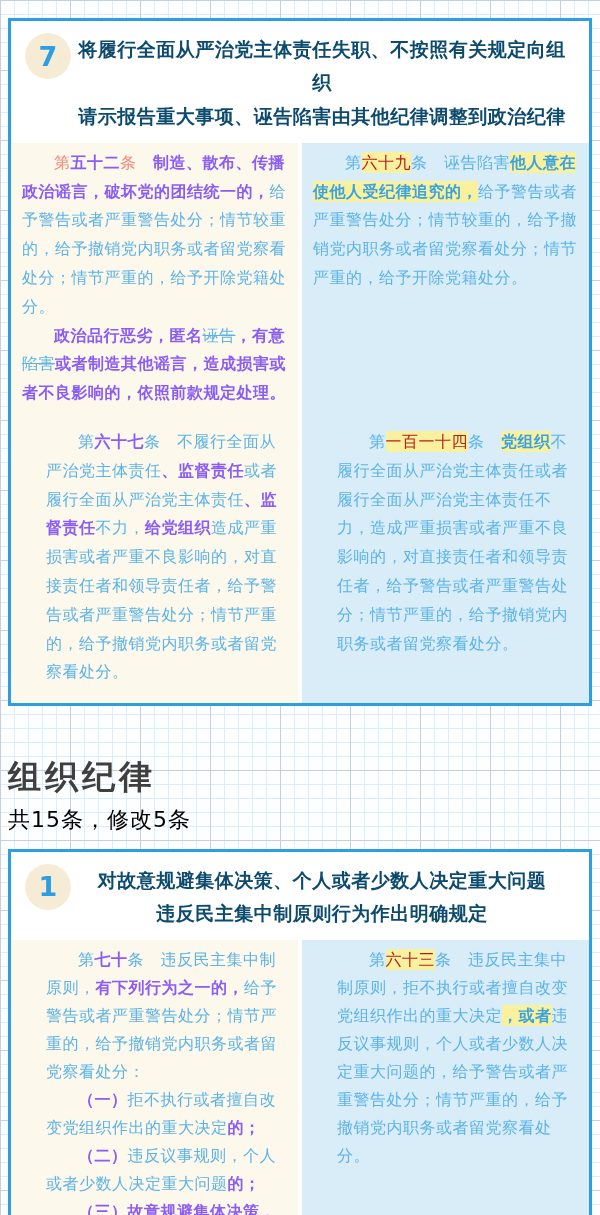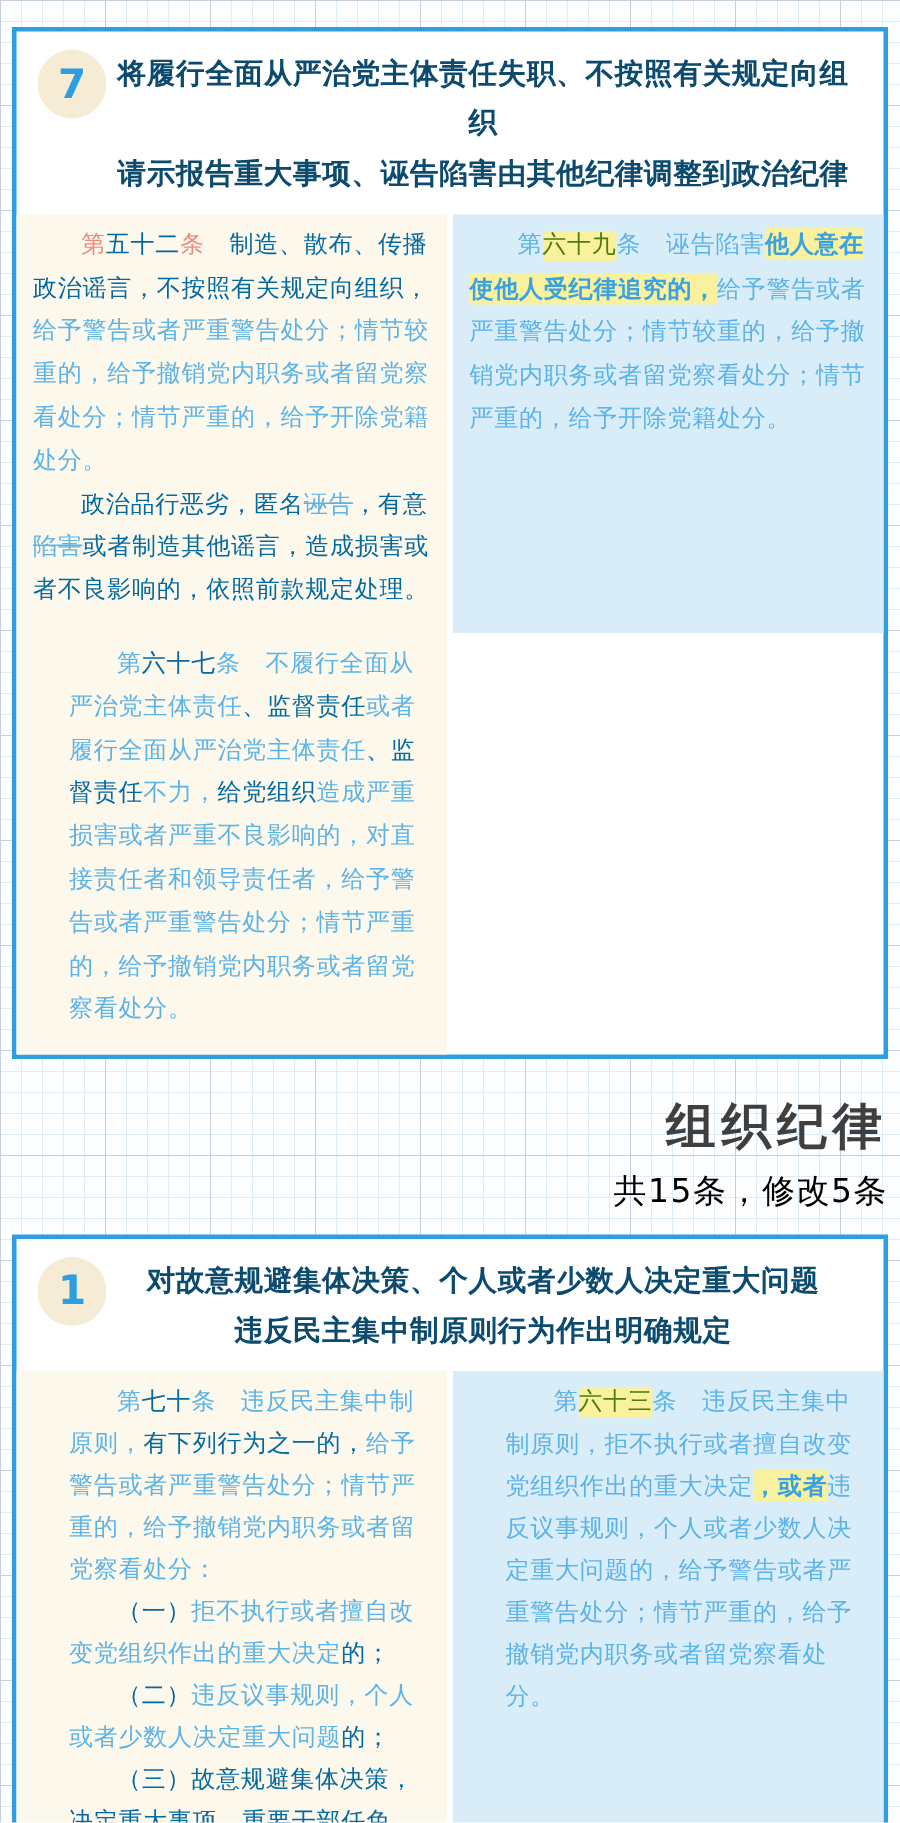"五十二" .t-added { color: #0369a1 -> #8b5cf6; font-weight: 400 -> 700 }
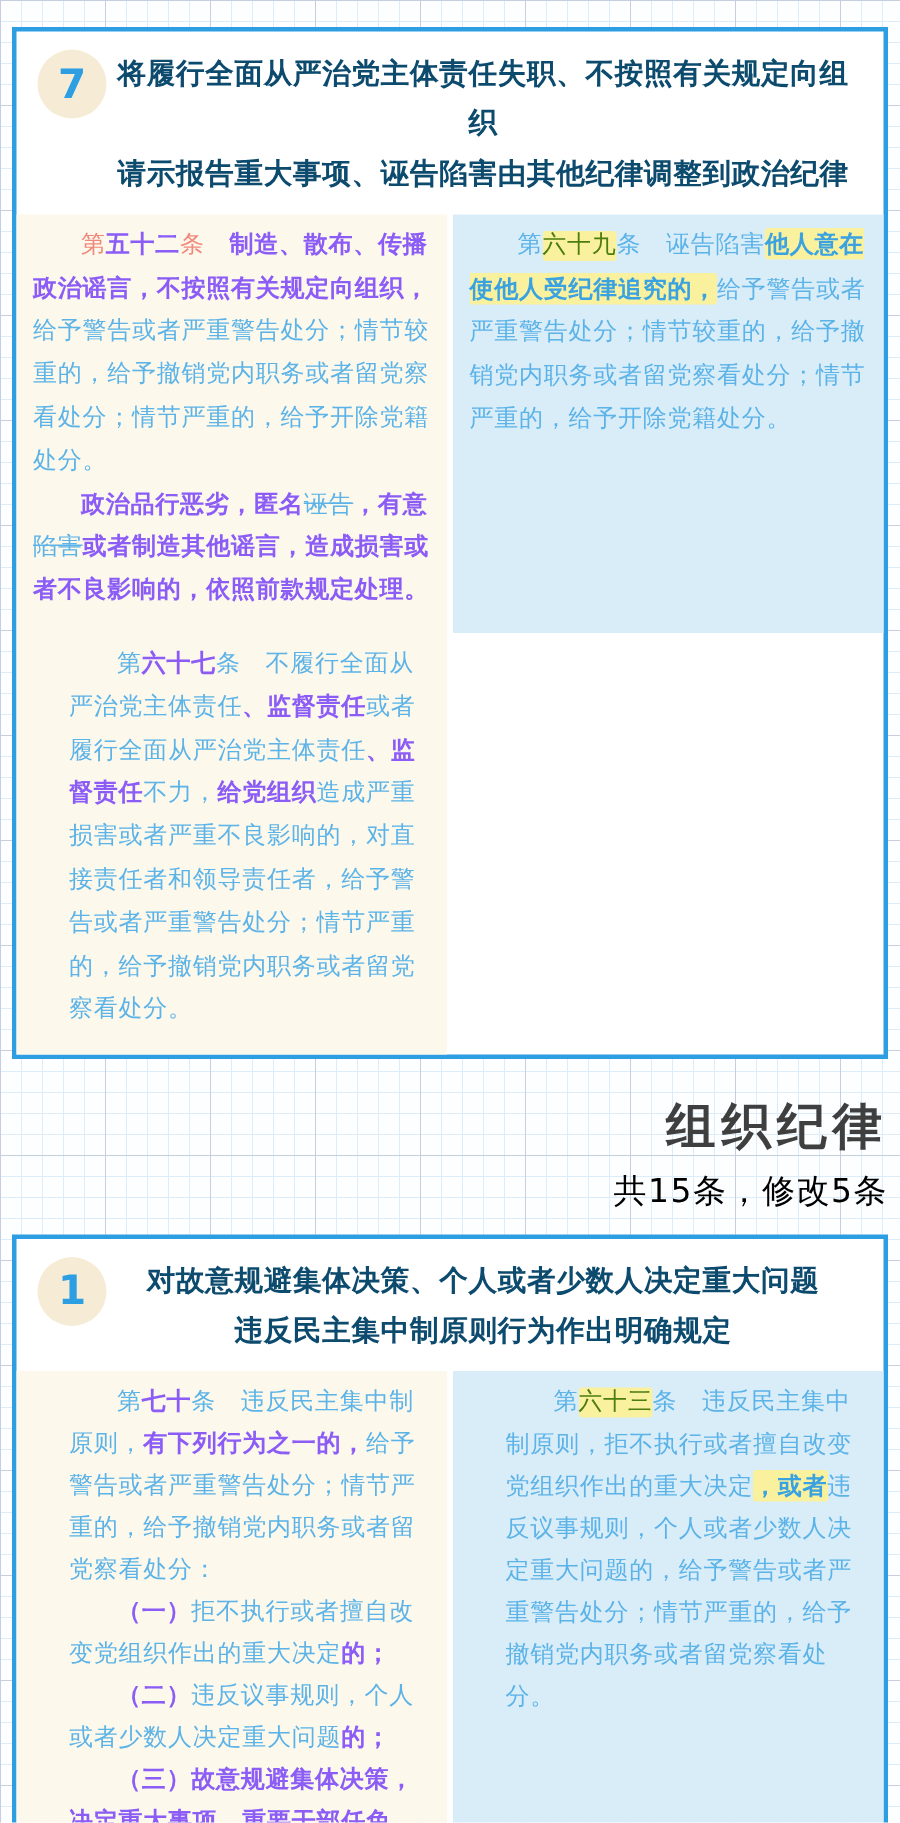"制造、散布、传播政治谣言，不按照有关规定向组织，" span.t-added { text: 不按照有关规定向组织 -> 破坏党的团结统一的 }
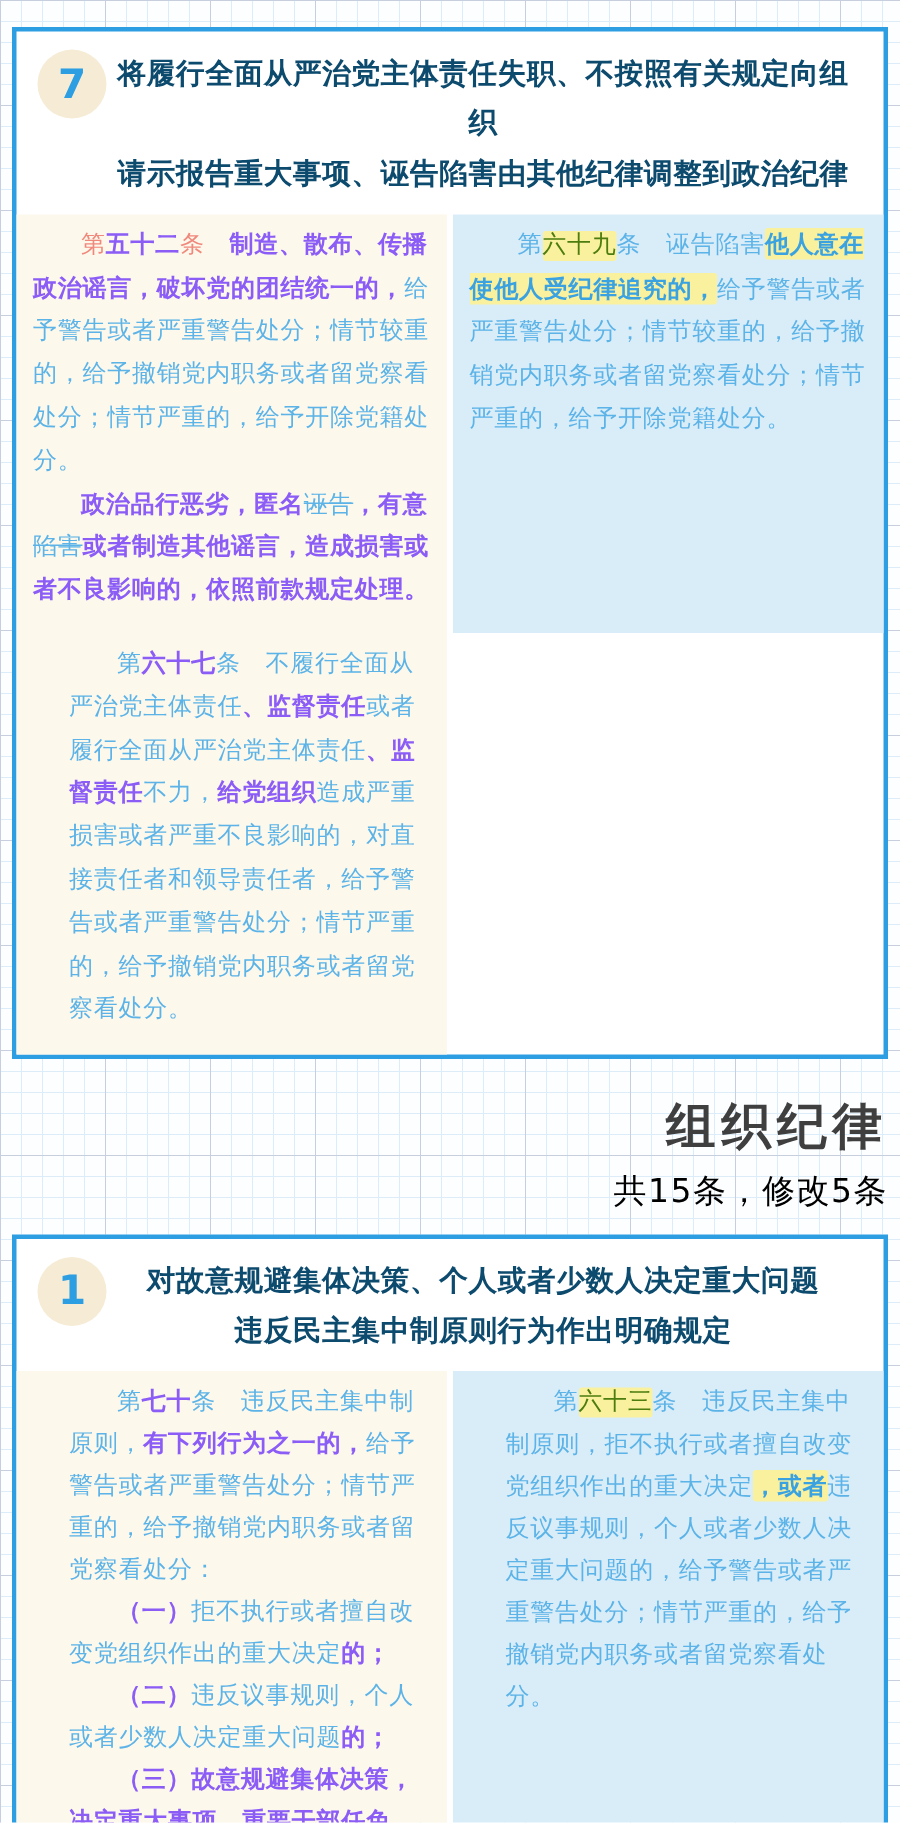"六十九" .t-hl { color: #4d7c0f -> #b91c1c; font-family: Liberation Mono, monospace -> none }
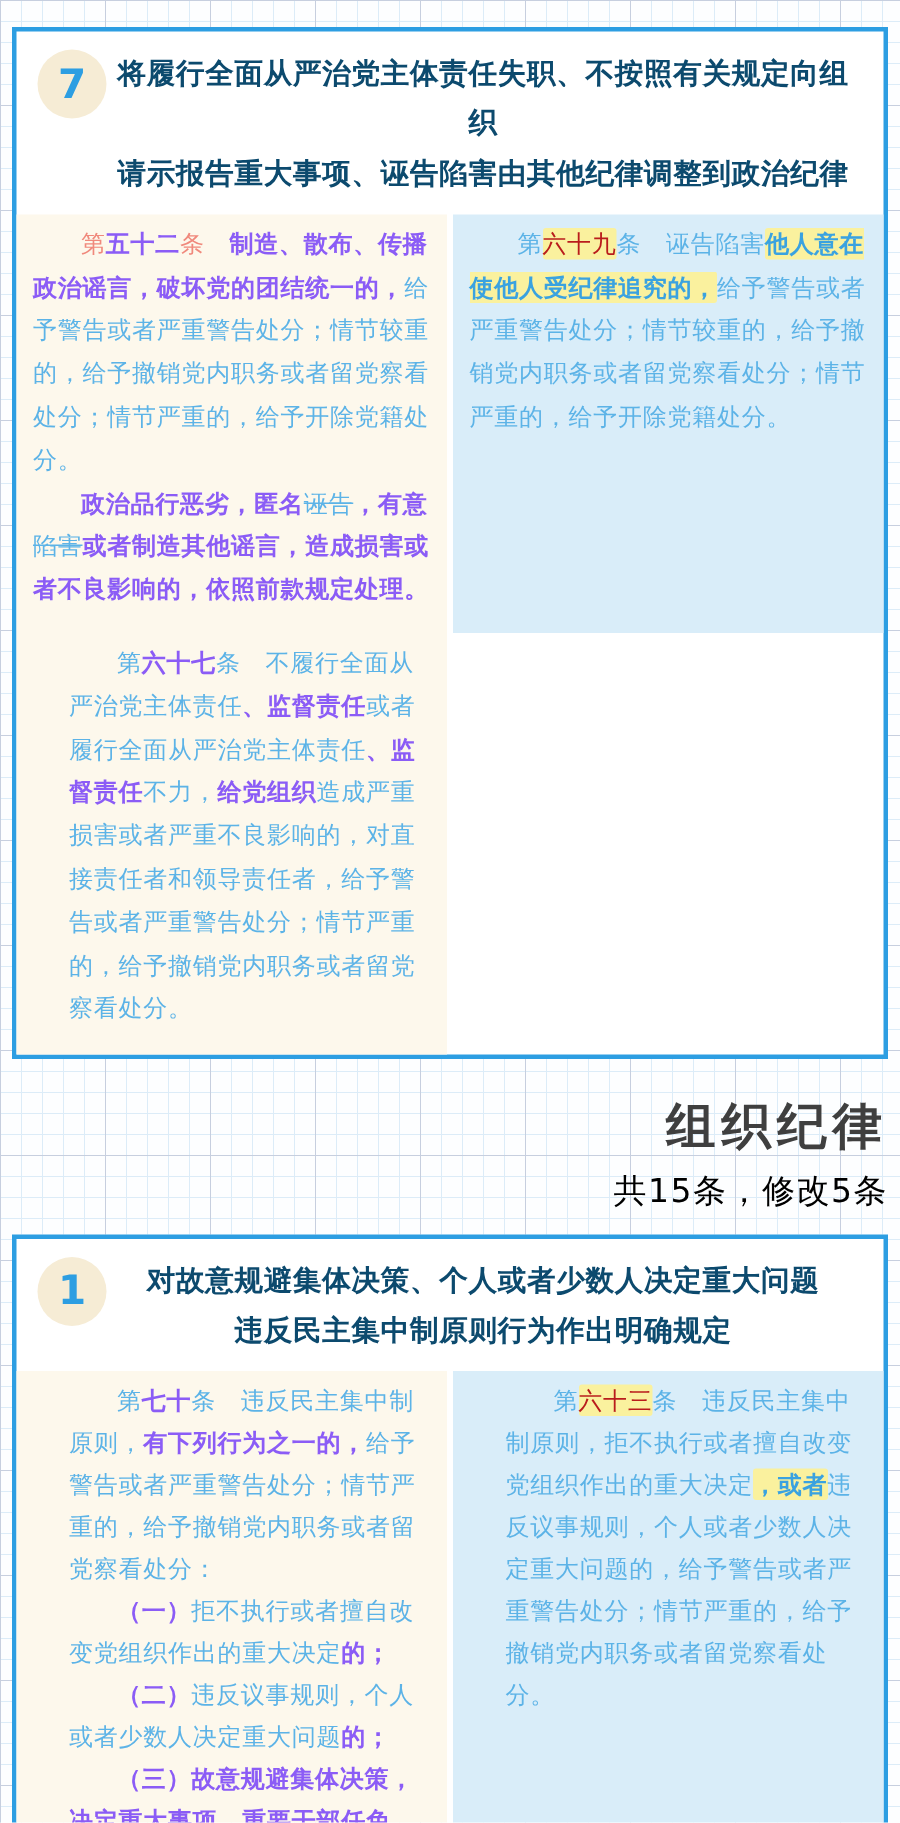"第一百一十四条" div.cell { html: none -> <div> <p><span>第</span><span>一百一十四</span><span>条 </span><span>党组织</span><span>不履行全面从严治党主体责任或者履行全面从严治党主体责任不力，造成严重损害或者严重不良影响的，对直接责任者和领导责任者，给予警告或者严重警告处分；情节严重的，给予撤销党内职务或者留党察看处分。</span></p> </div> }
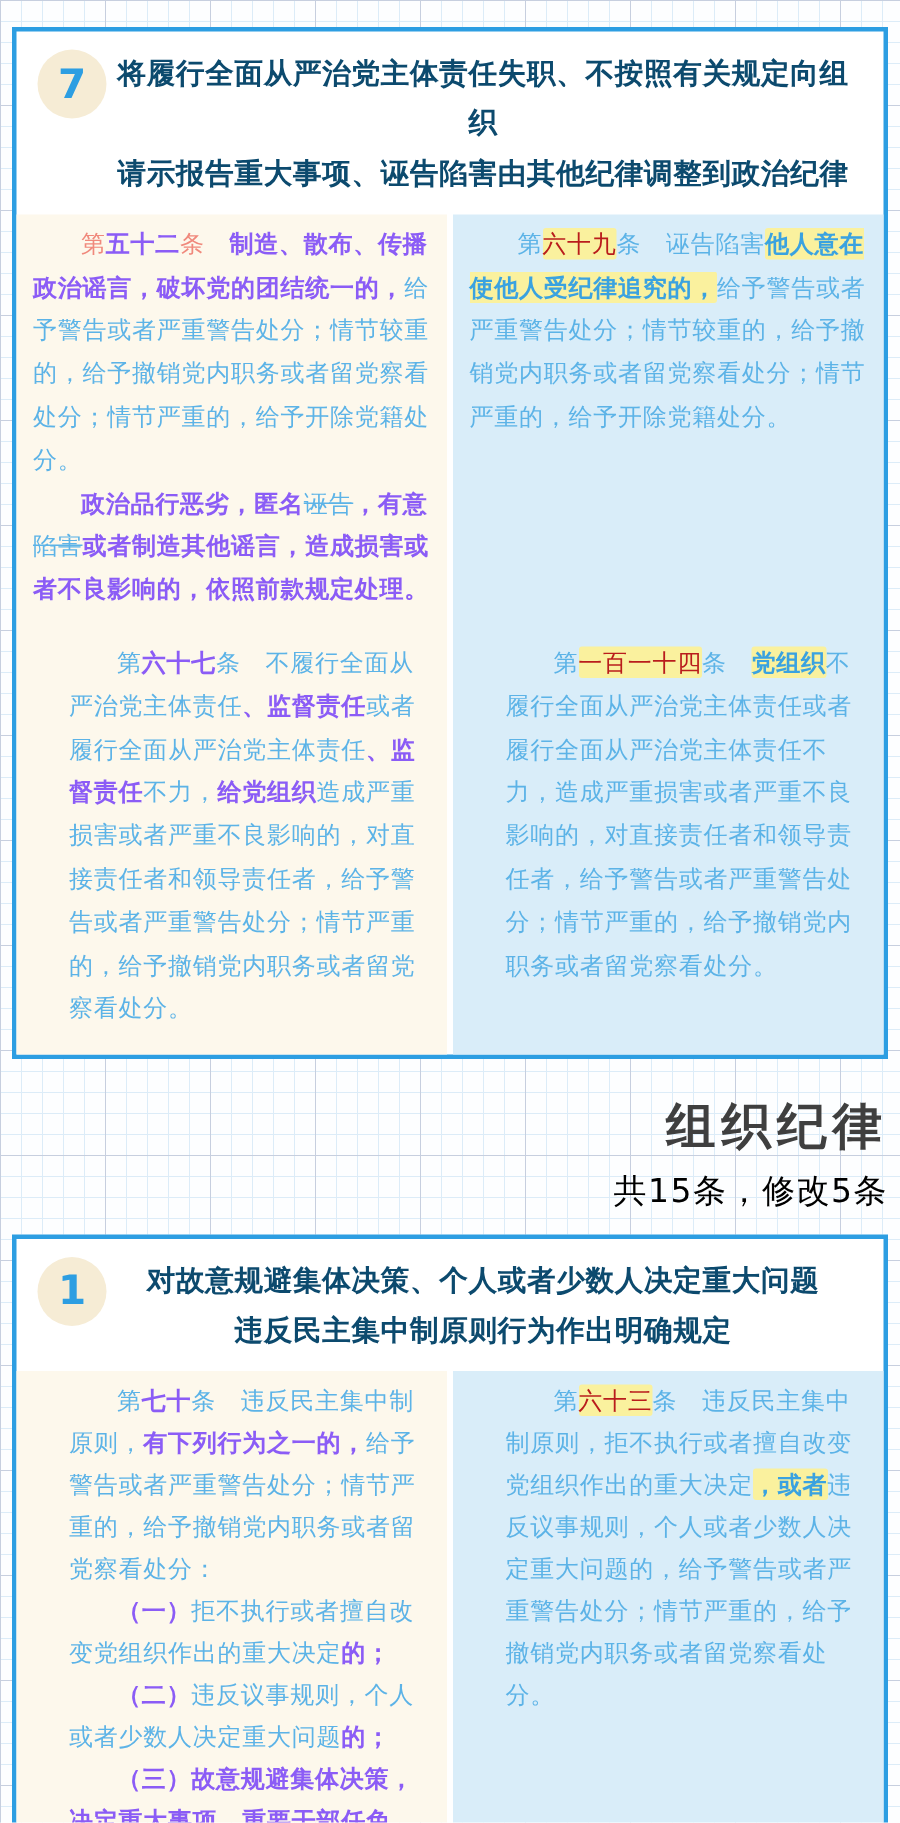"组织纪律" .divider { margin-top: none -> 26px; text-align: right -> left }
